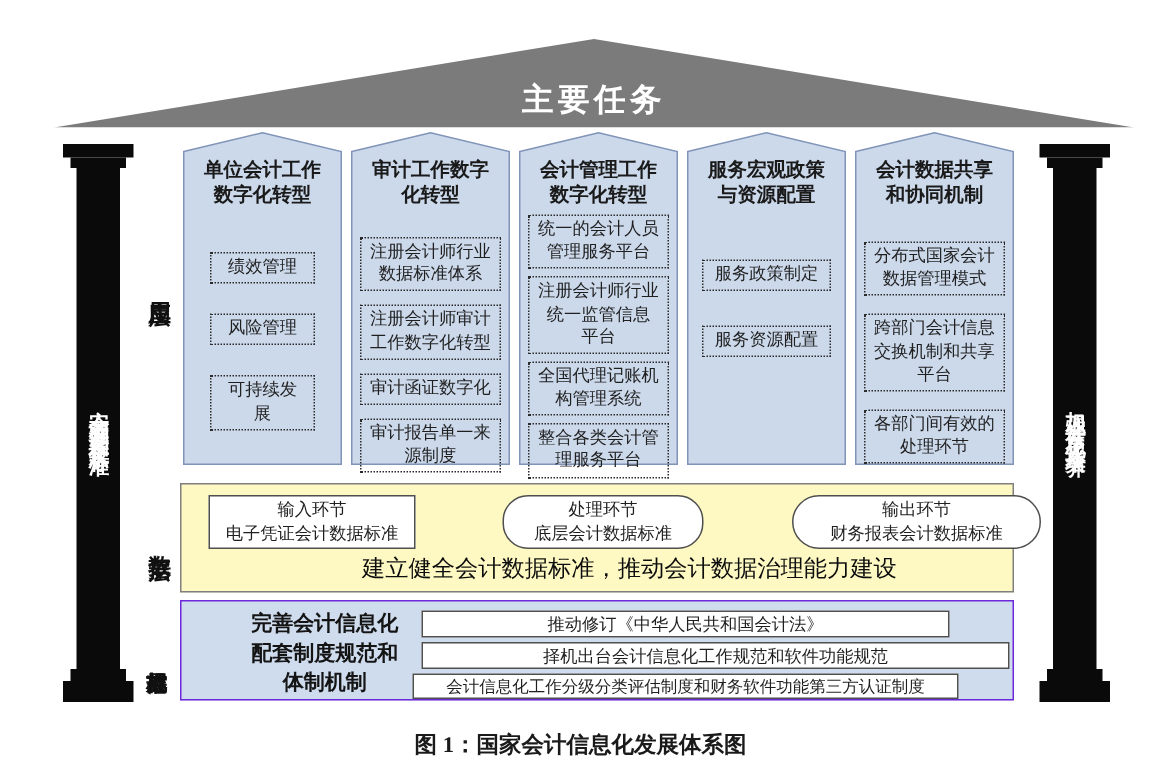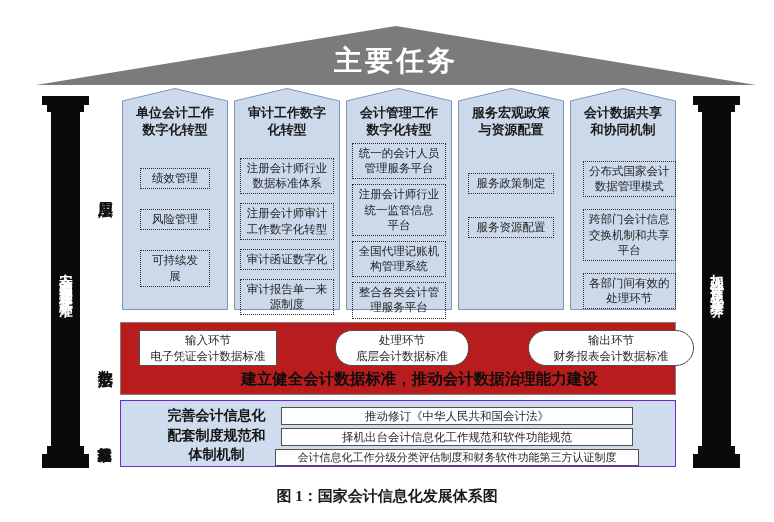"主要任务" .roof-label { font-size: 28px -> 21px }
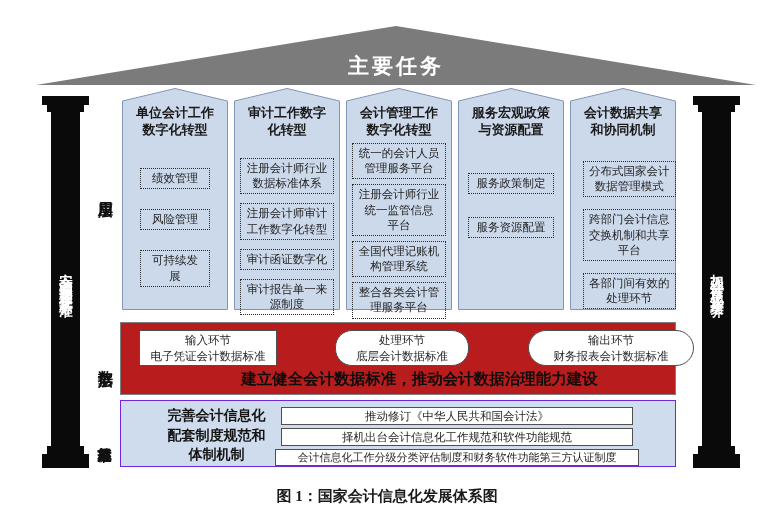"分布式国家会计" .items-c5 { align-items: flex-end -> none }
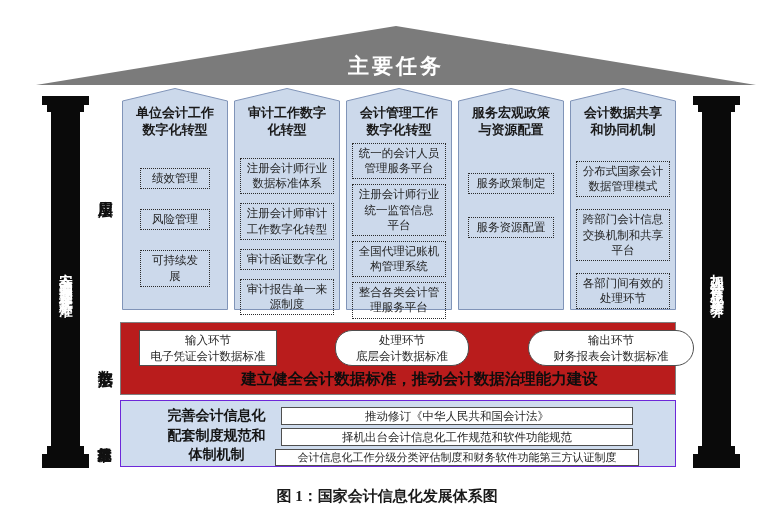"输入环节" .data-layer { background: #b91c1c -> #fef9c3 }
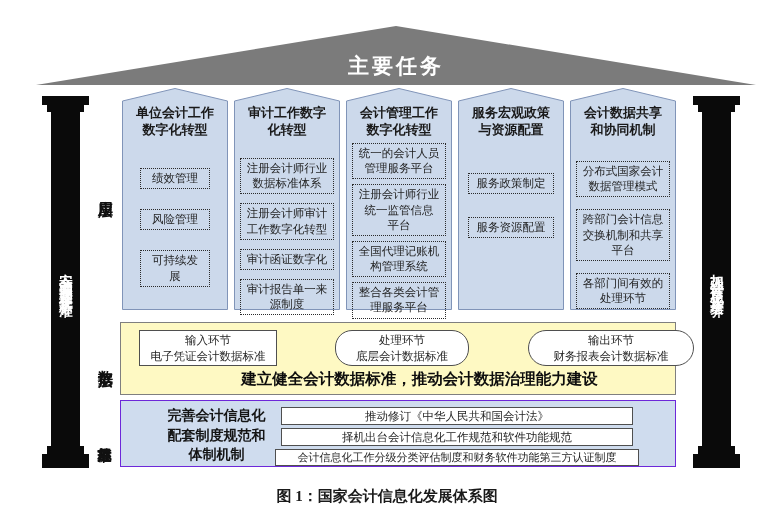"建立健全会计数据标准，推动会计数据治理能力建设" .slogan { font-weight: bold -> normal }
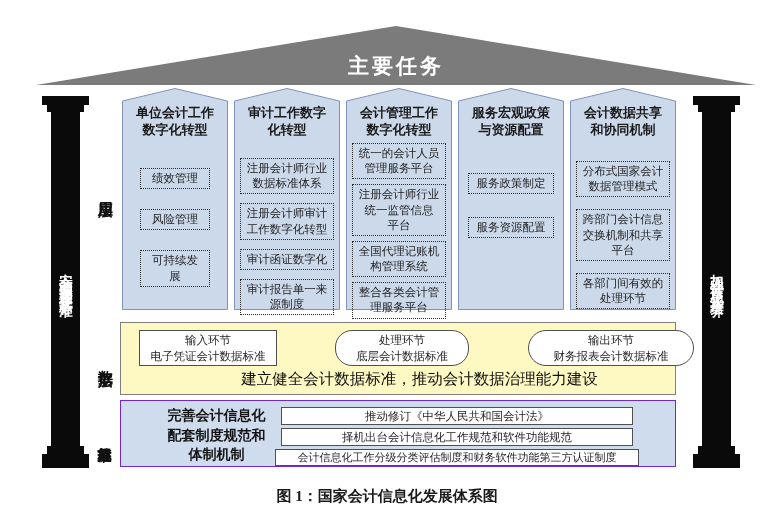"择机出台会计信息化工作规范和软件功能规范" .sbox.b2 { width: 352px -> 392px }
